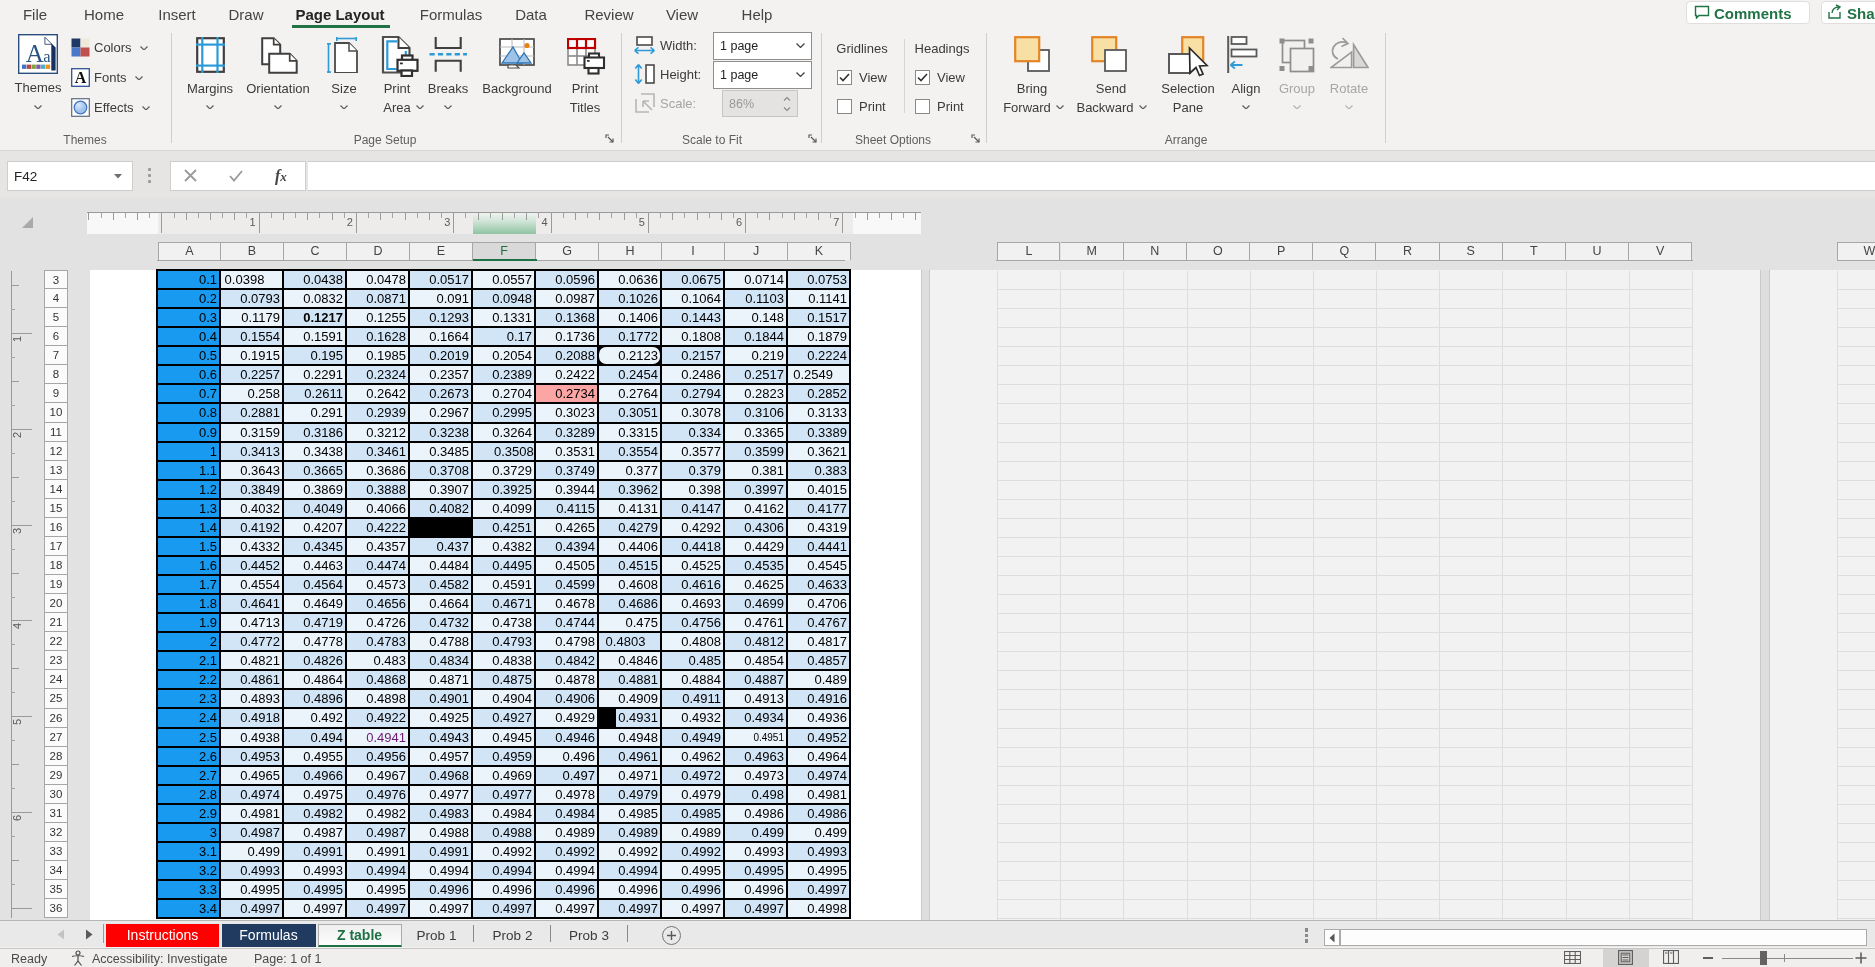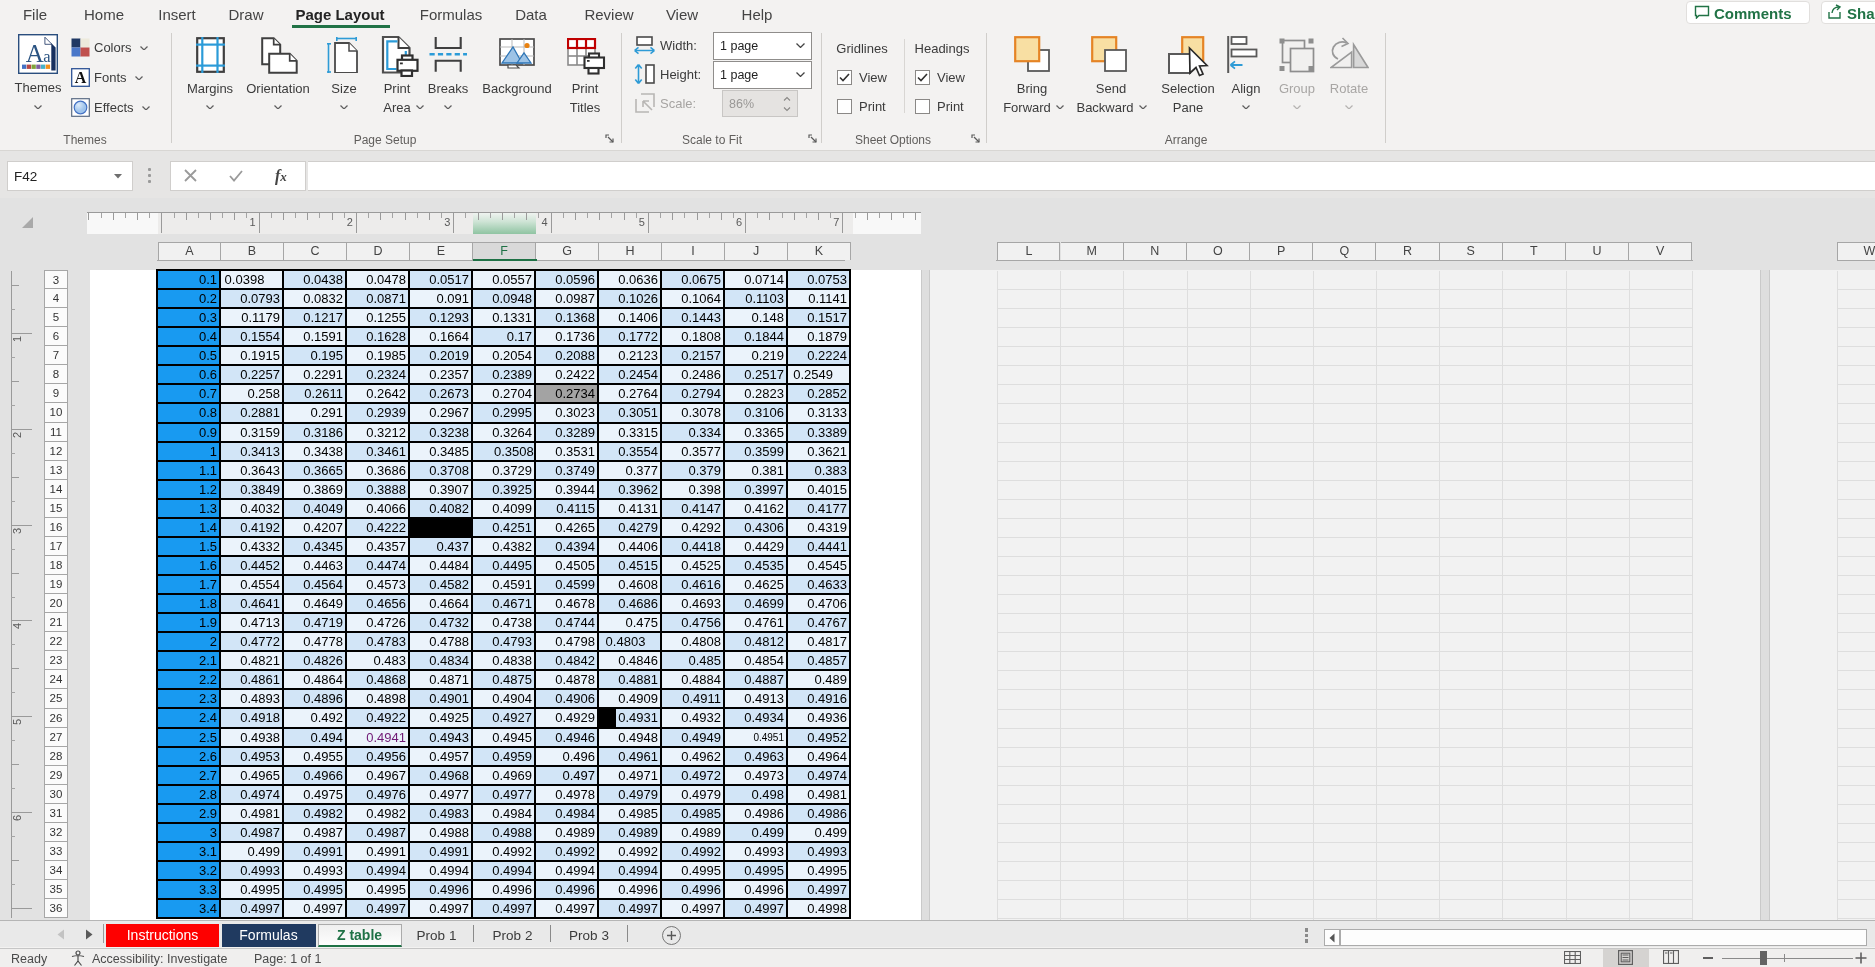"0.1217" div { font-weight: none -> bold }
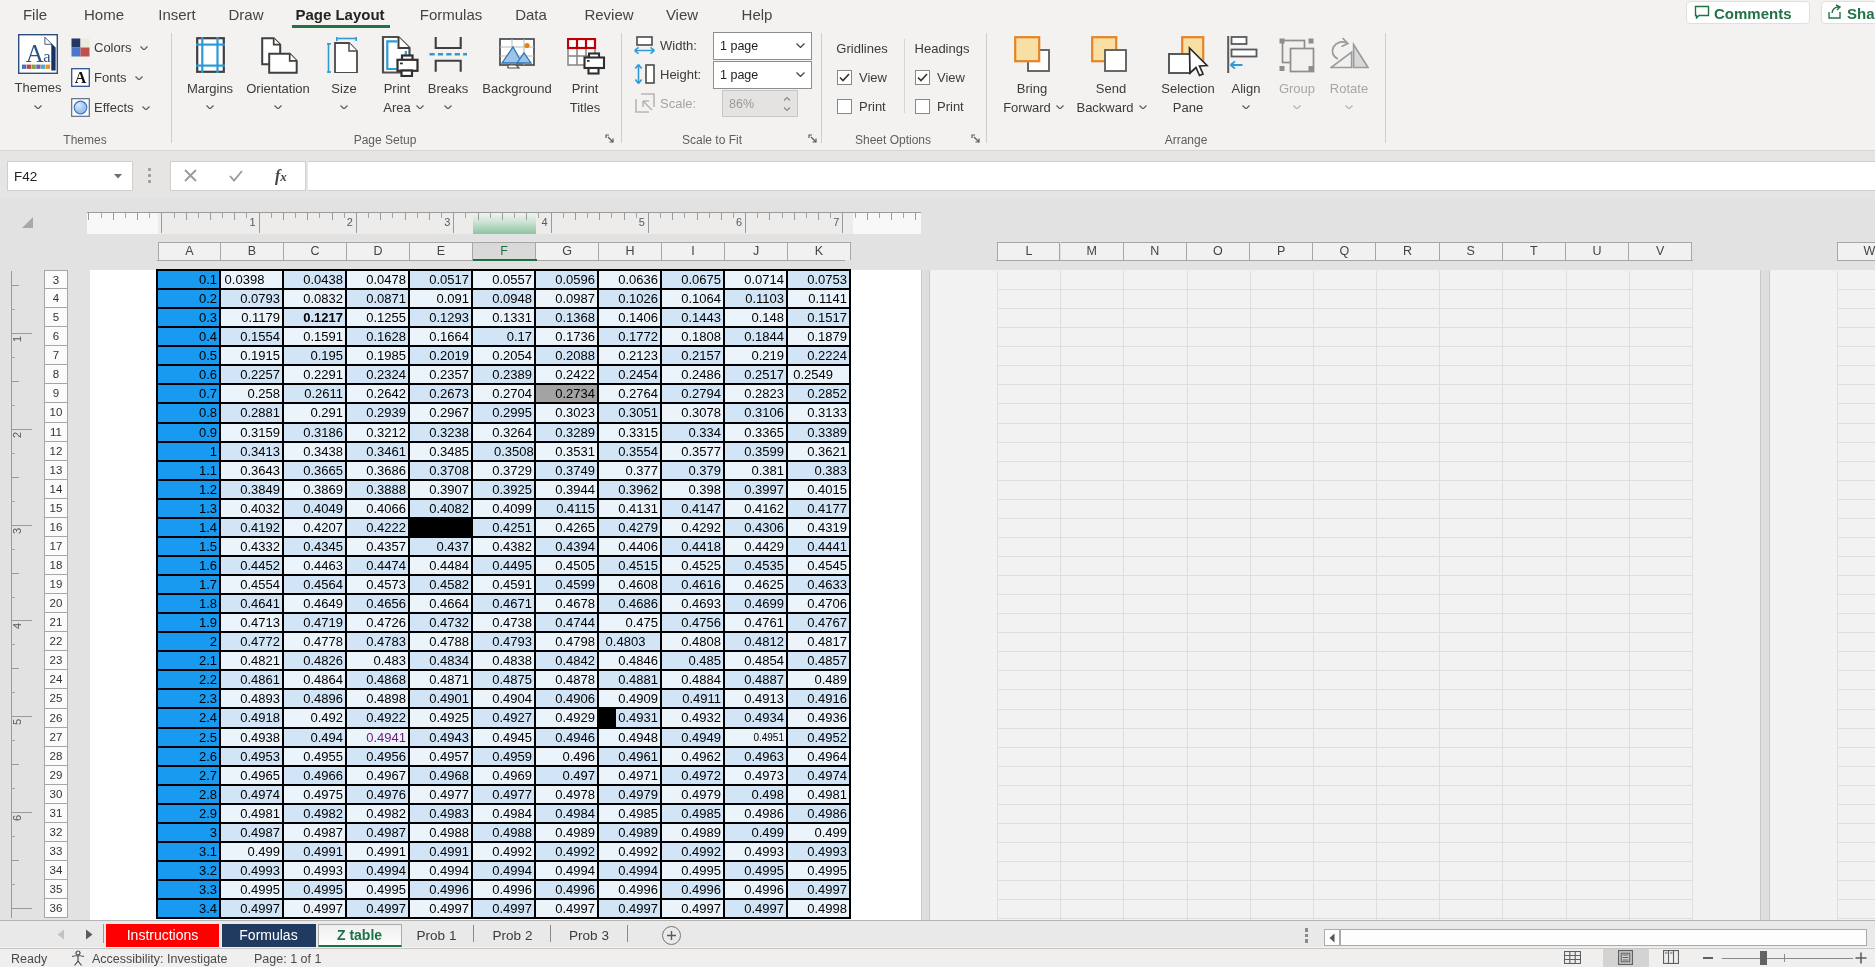"0.2123" div { border-radius: none -> 7px }
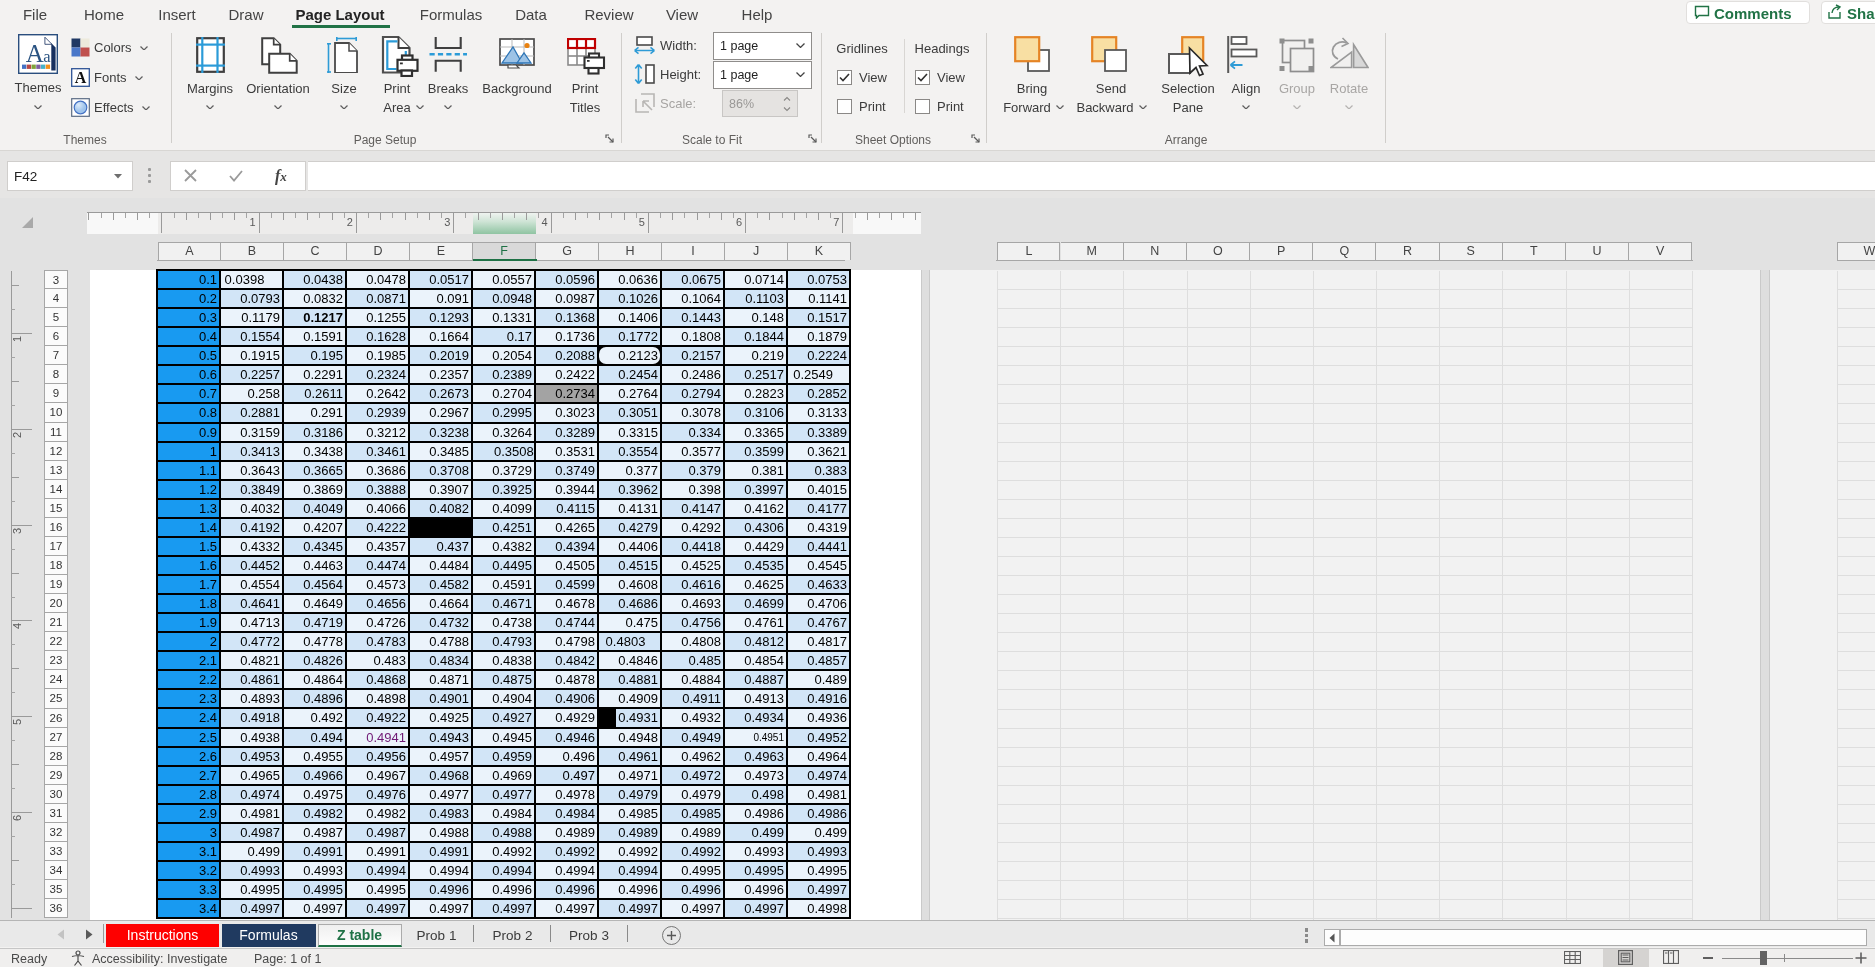"0.2734" div { background: #a3a3a3 -> #fca5a5 }
